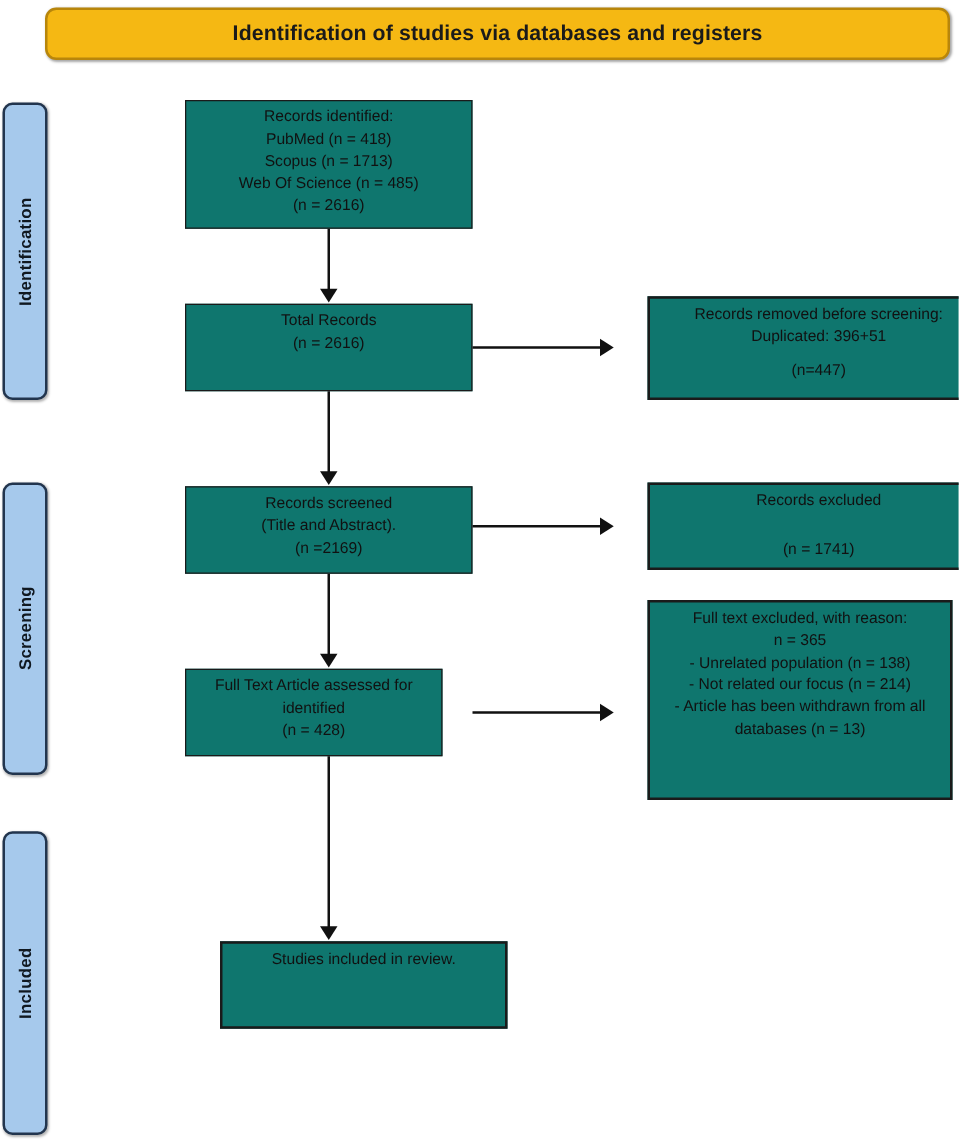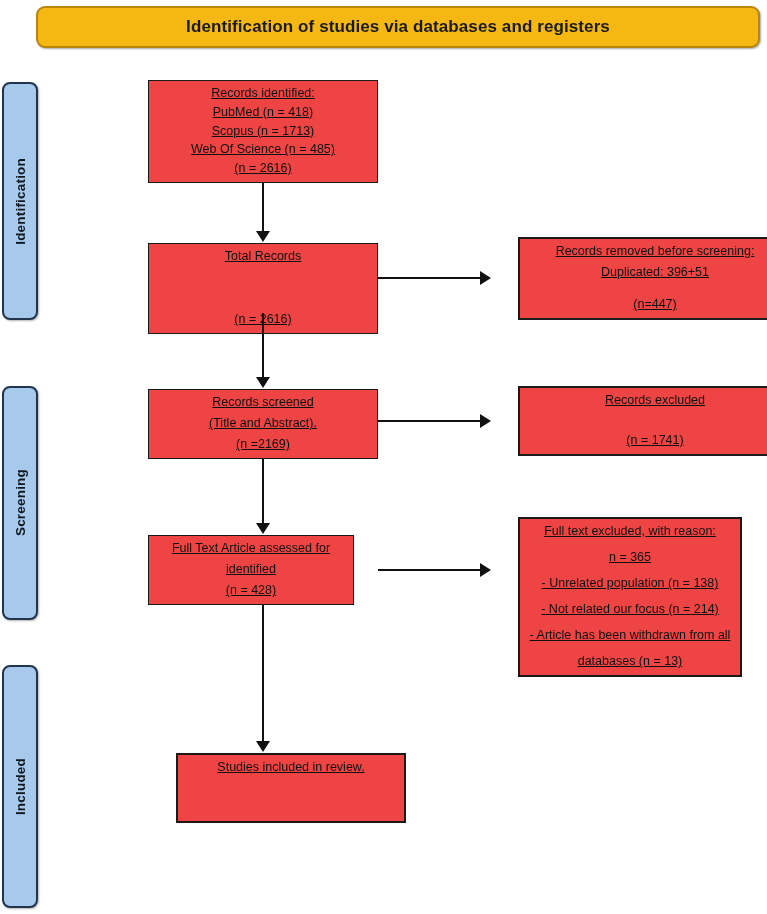"Records identified:" .box { background: #ef4444 -> #0f766e; justify-content: space-between -> flex-start; text-decoration: underline -> none }
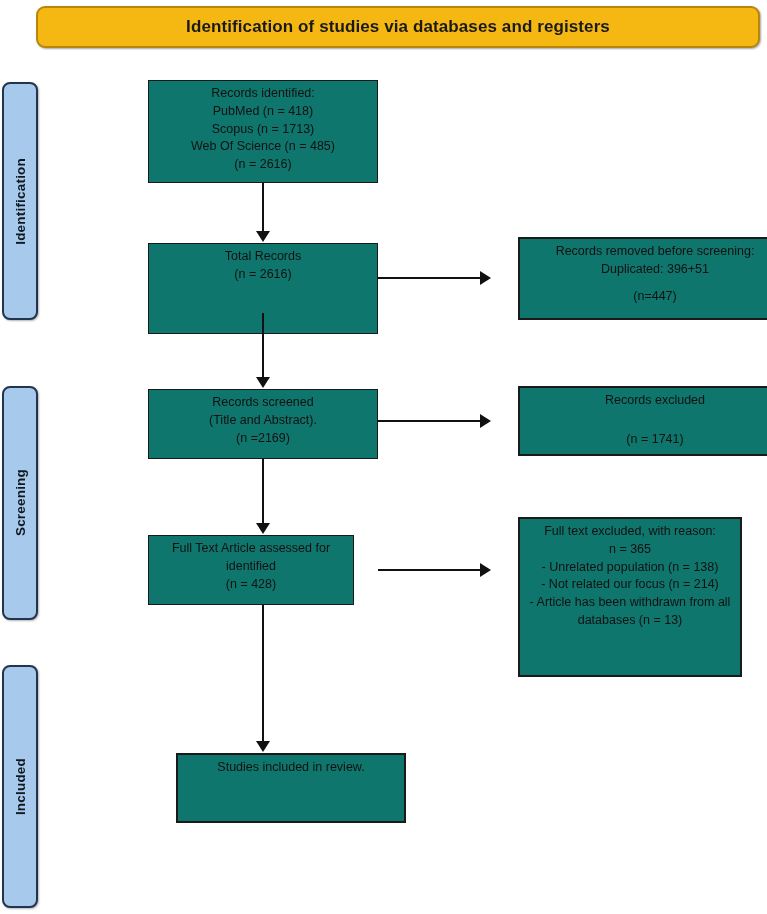"Total Records" #box-total-records { height: 91px -> 70px }
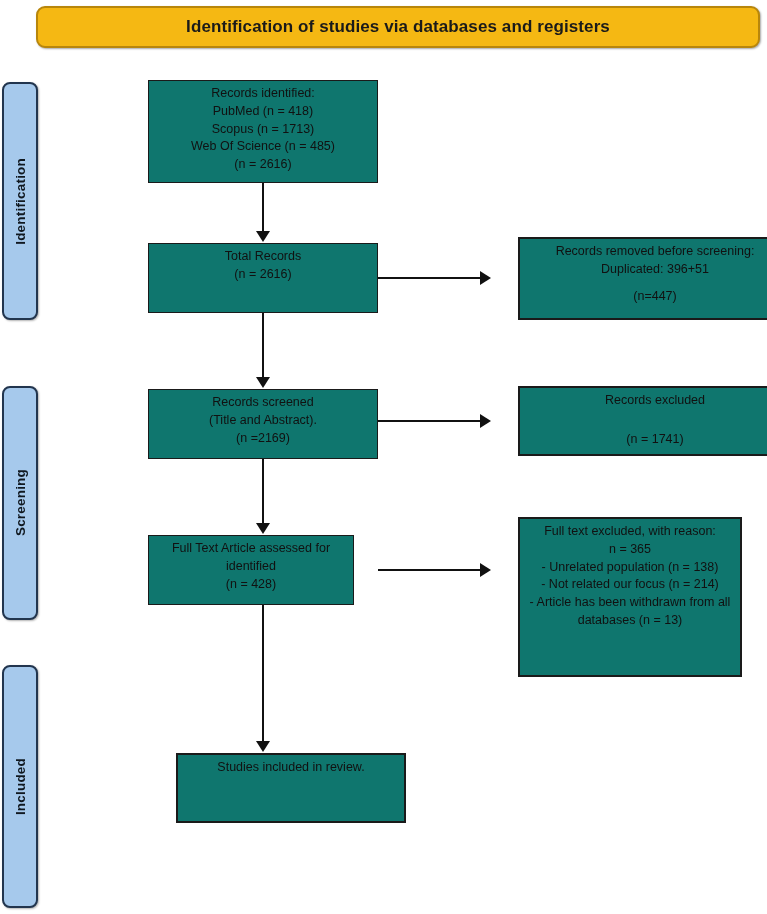"Full text excluded, with reason:" #box-fulltext-excluded { top: 517px -> 480px; width: 224px -> 244px }
